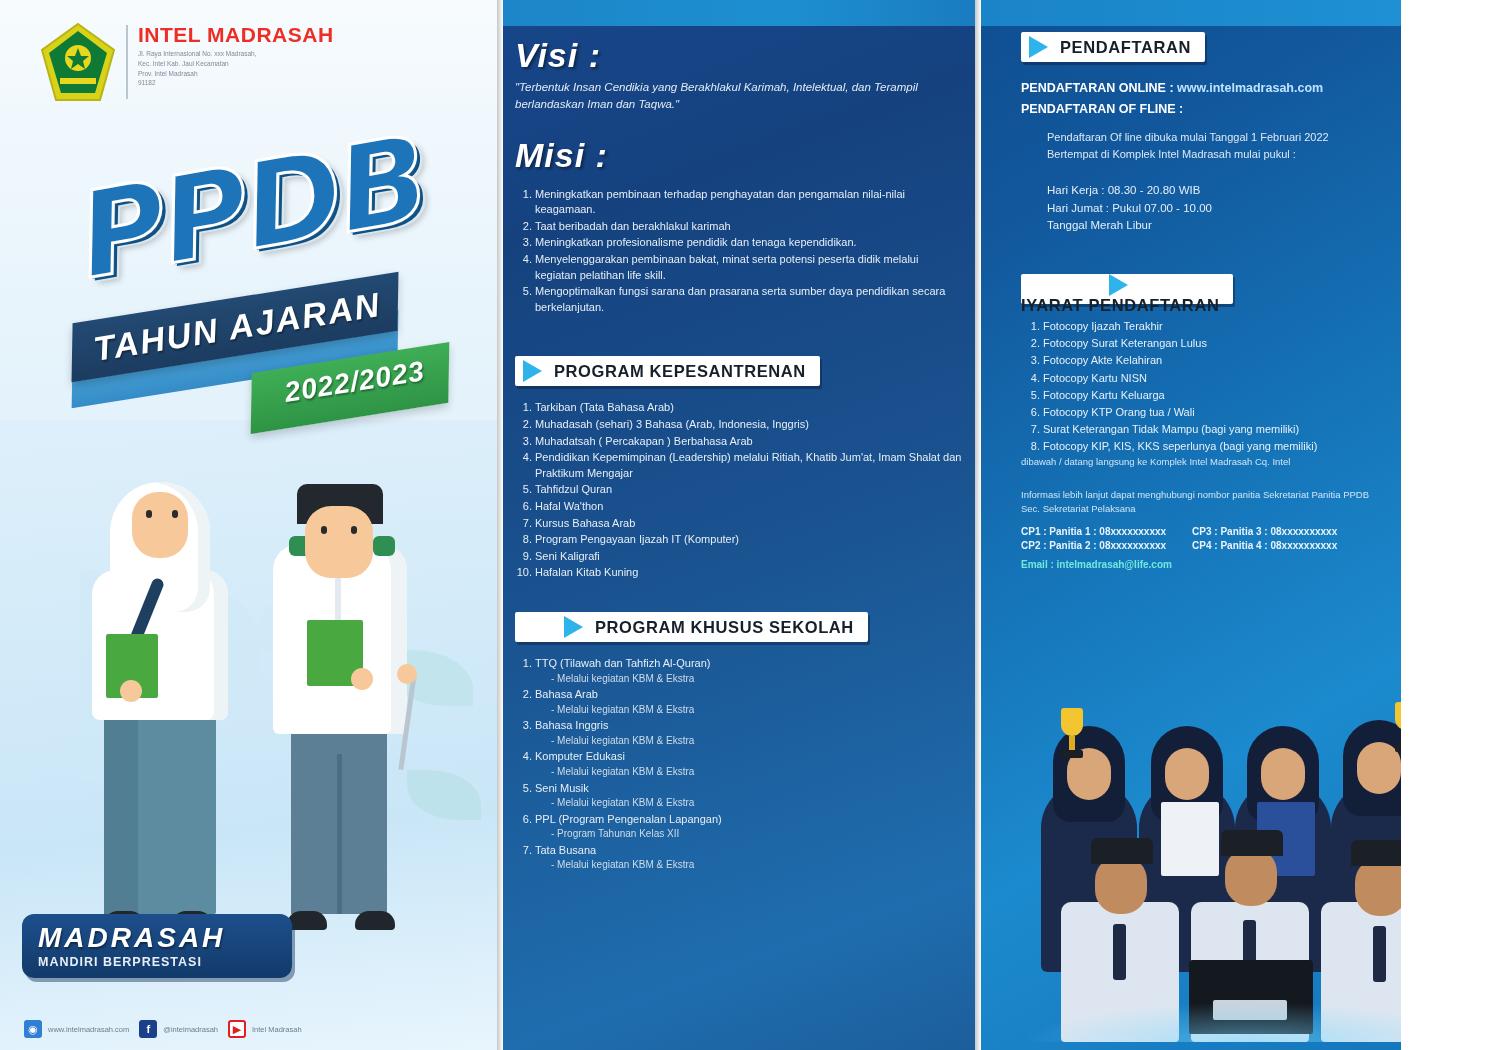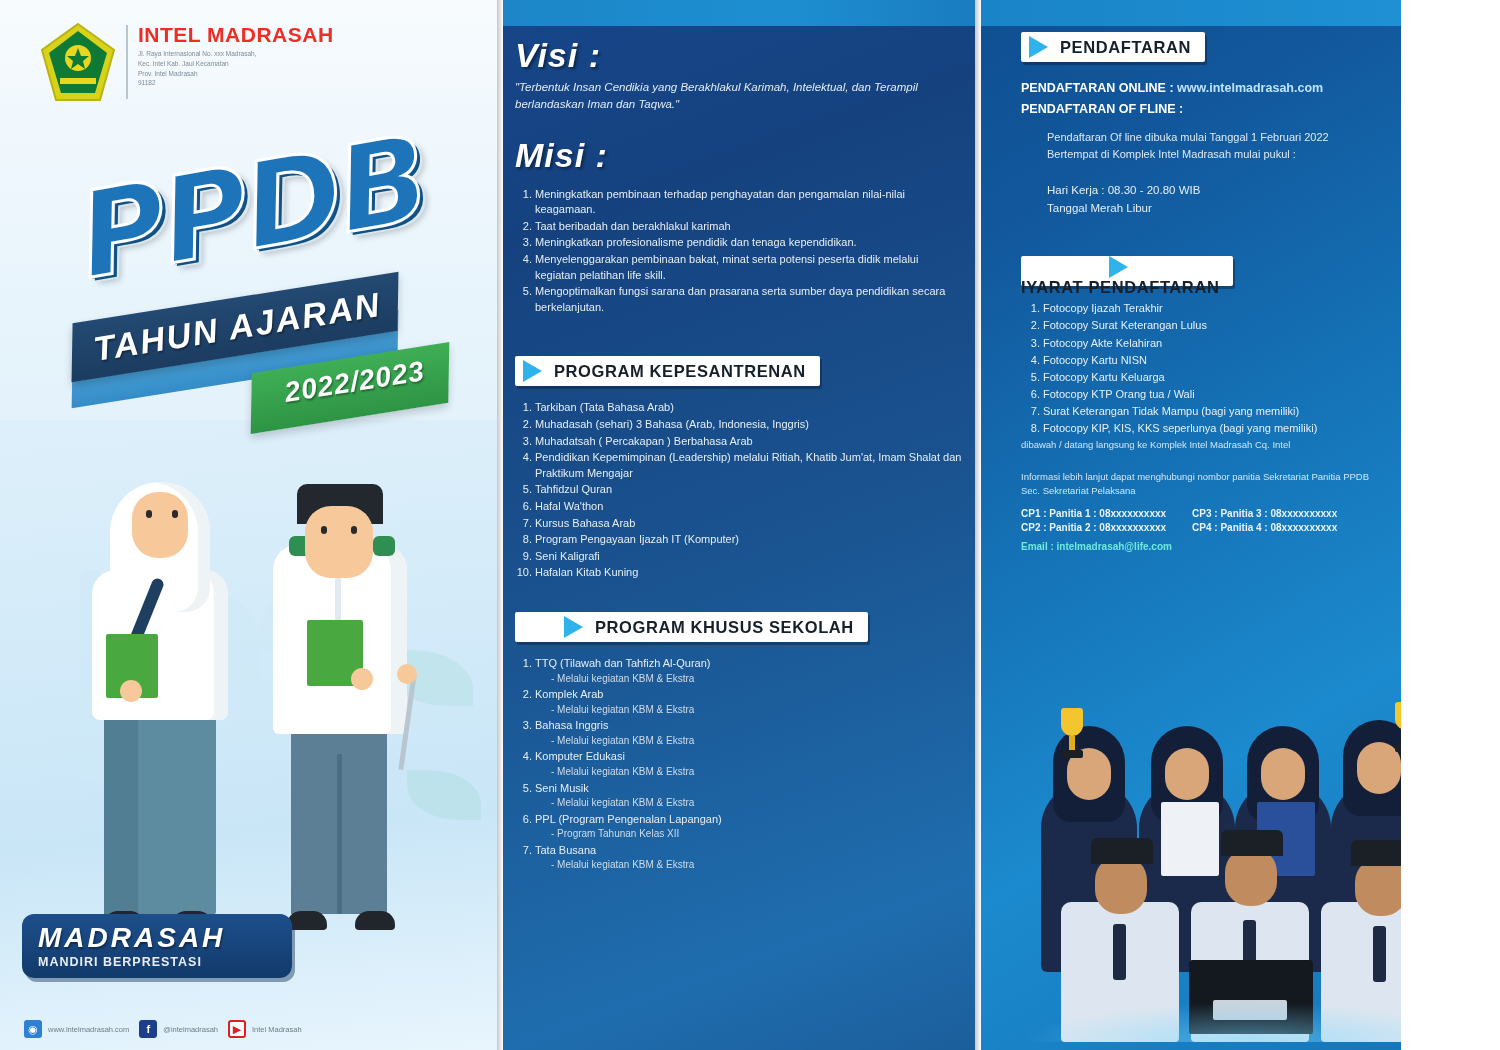"Hari Jumat : Pukul 07.00" div.r-hours { html: none -> <div>Hari Jumat : Pukul 07.00 - 10.00</div> }
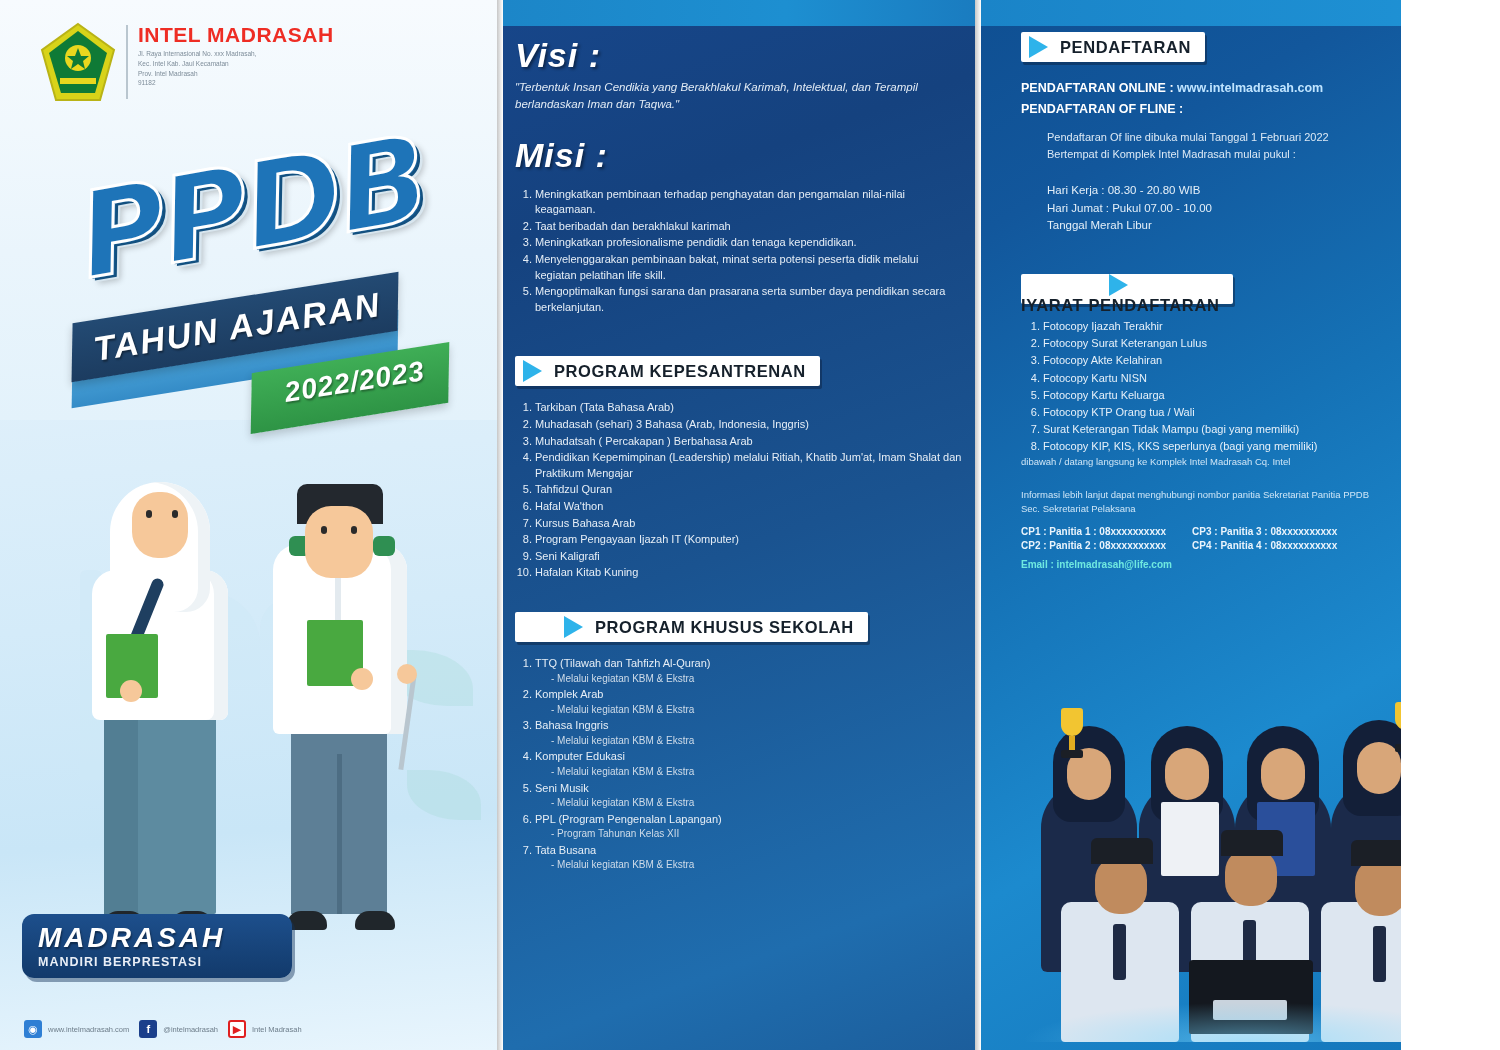"Komplek Arab" span { text: Komplek -> Bahasa }
